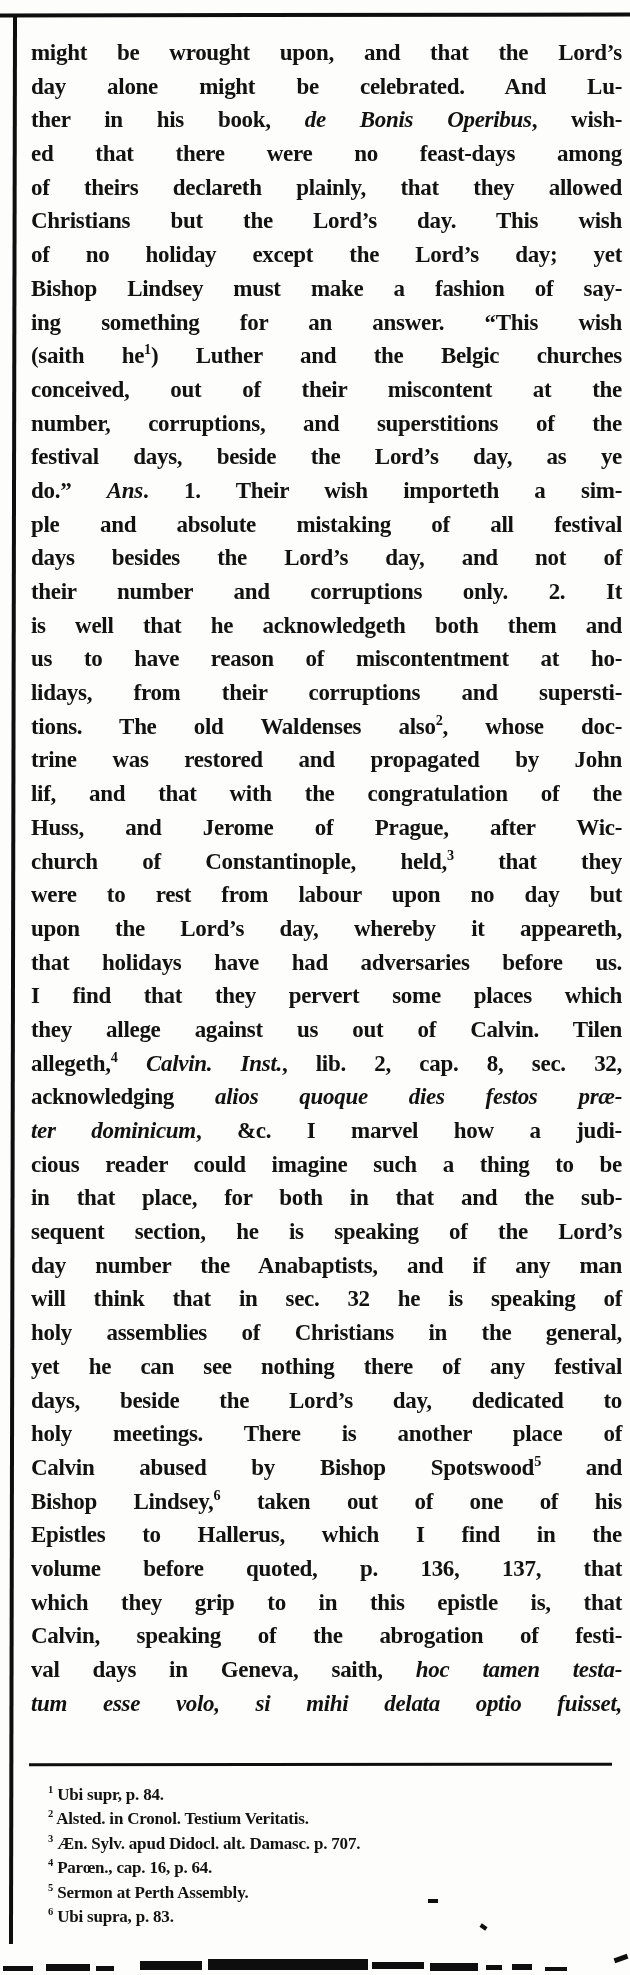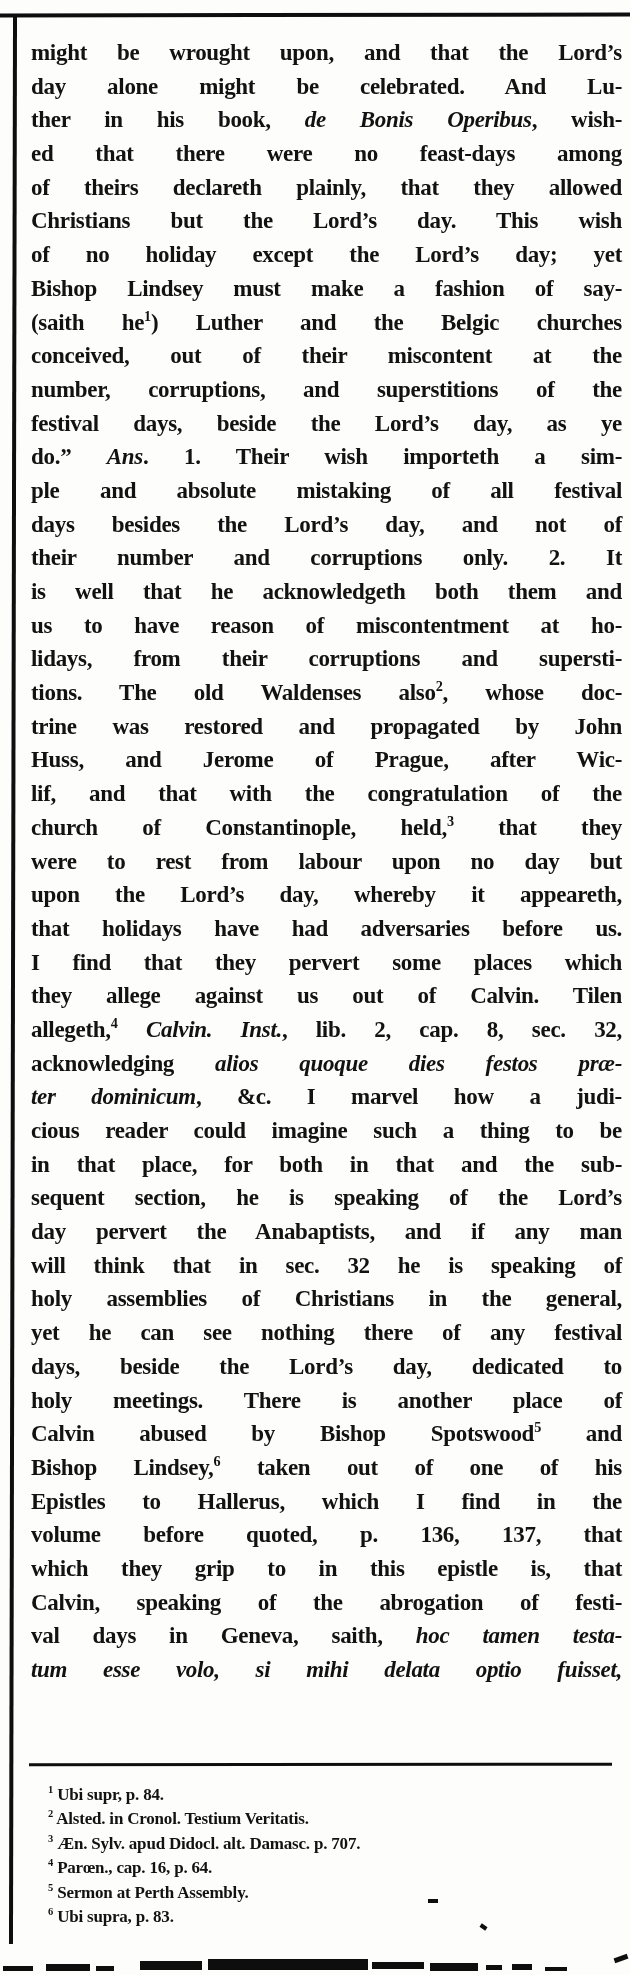"ing something for an answer." div.line { html: none -> <div><span>ing something for an answer. “This wish</span></div> }
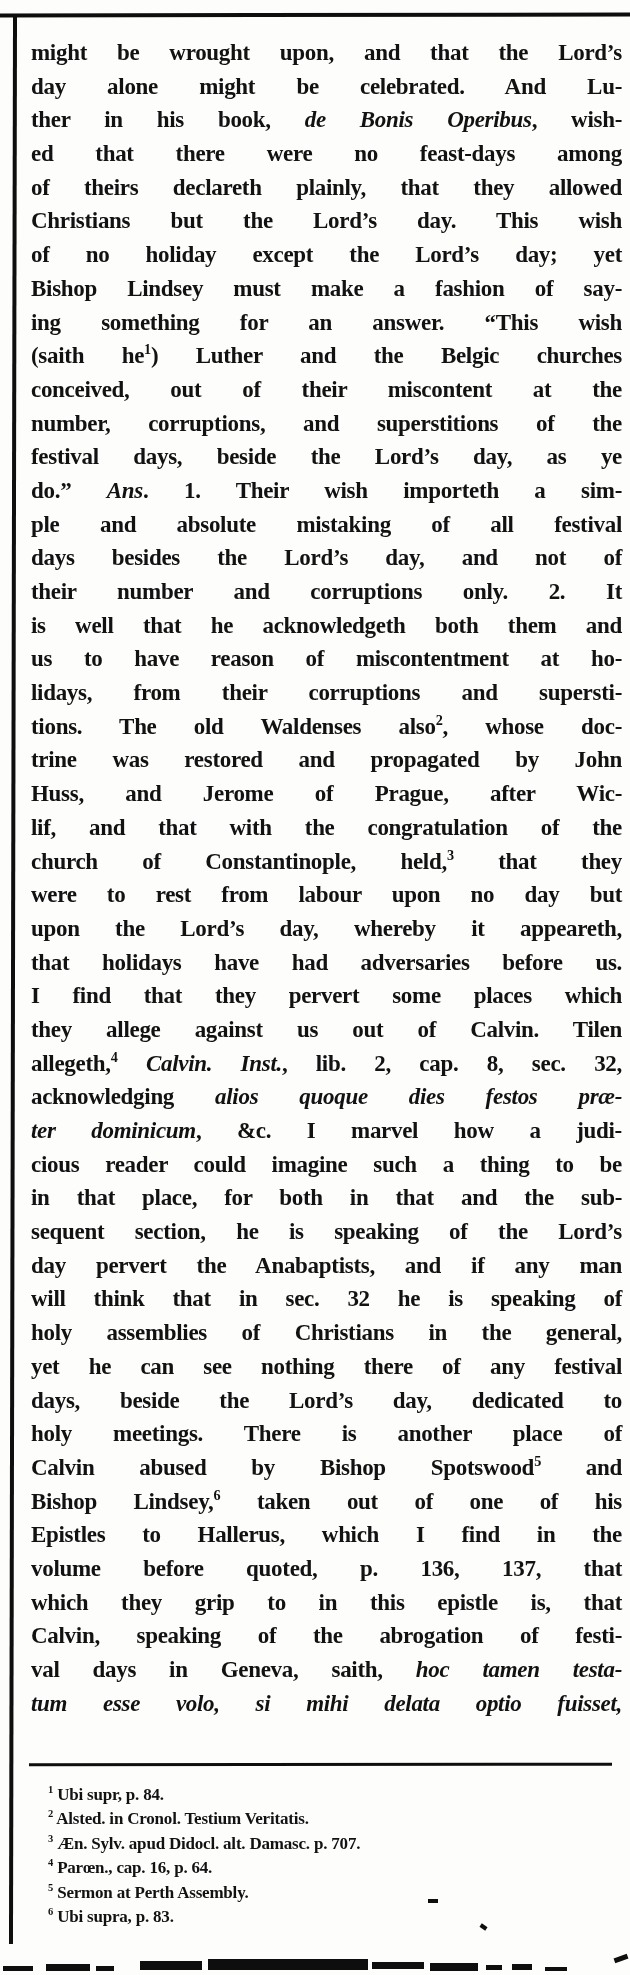"Huss, and Jerome of Prague," div.line { order: before "lif, and that with the" -> after "lif, and that with the" }
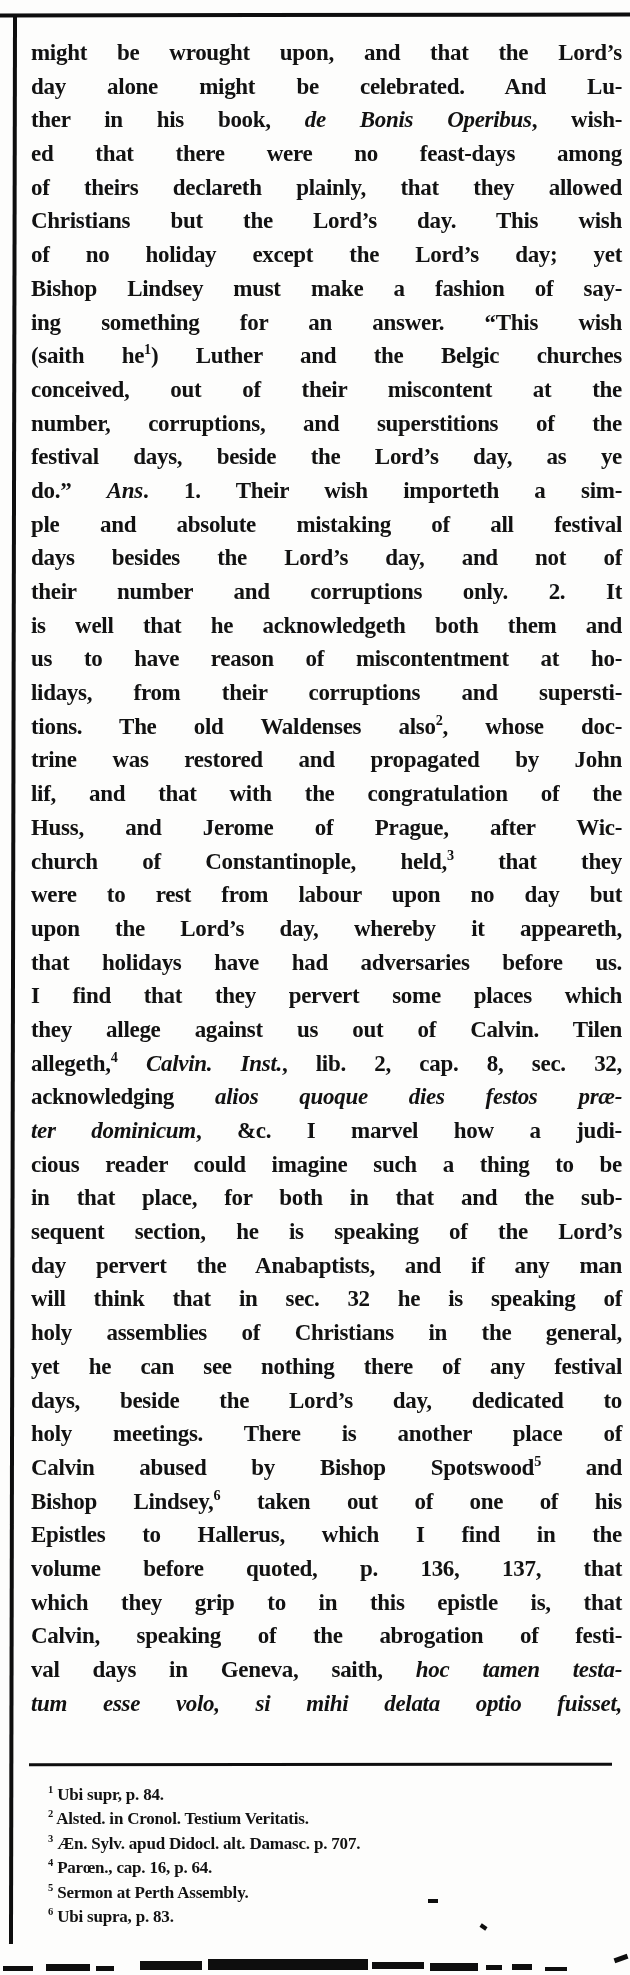"day pervert the Anabaptists, and" span { text: pervert -> number }
